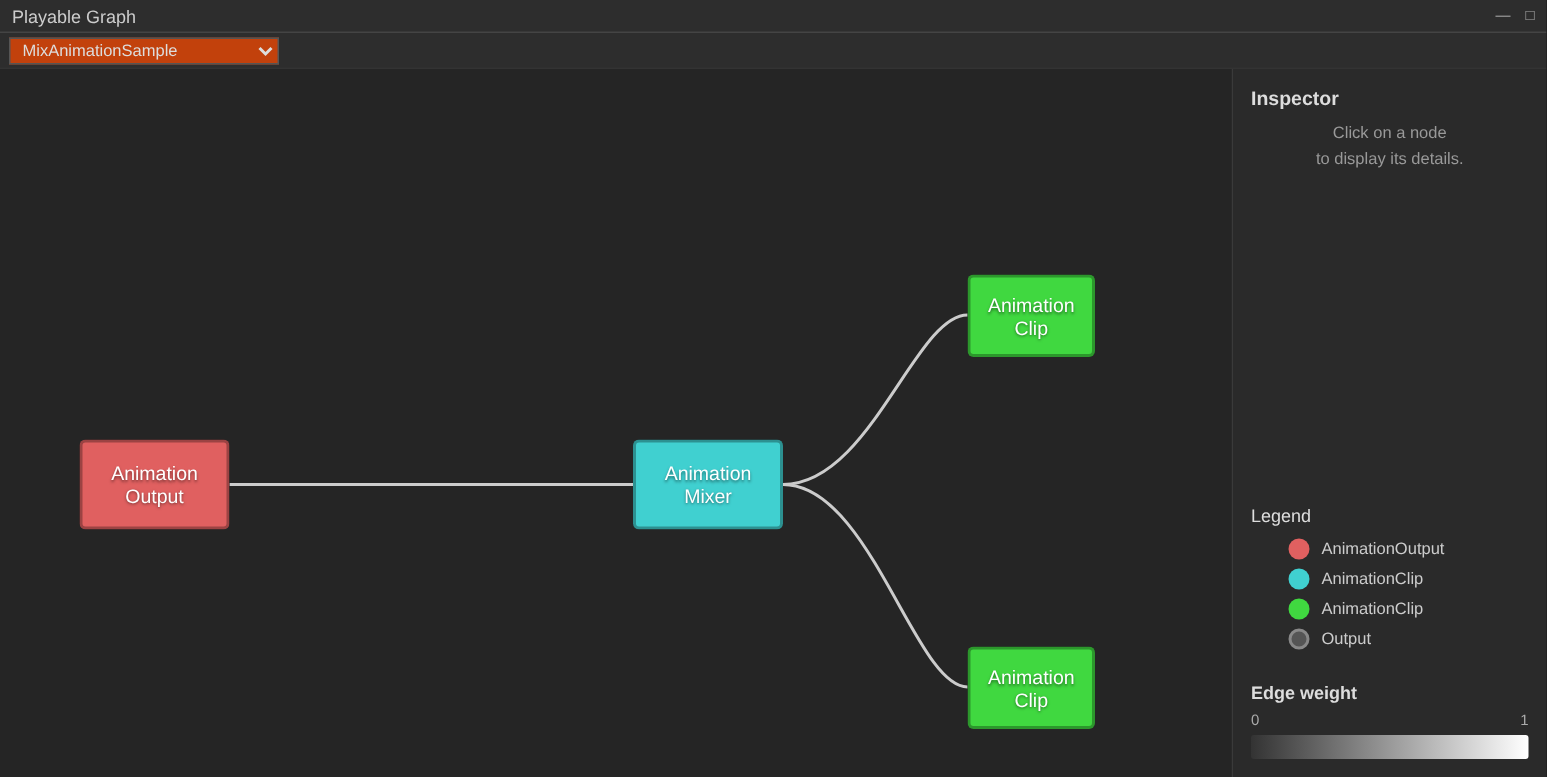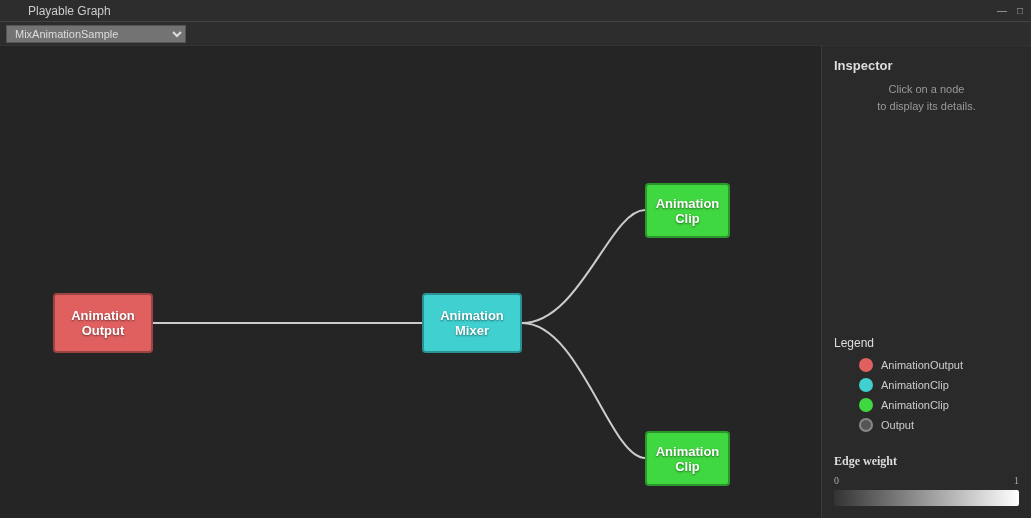"Playable Graph" #title-text { margin-left: 20px -> none }
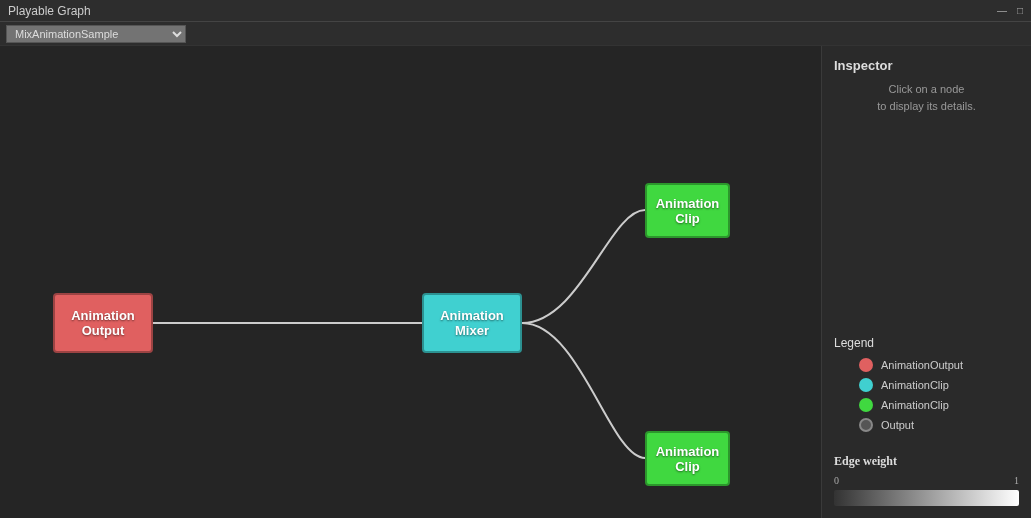"MixAnimationSample" #dropdown-select { background: #737373 -> #c2410c }
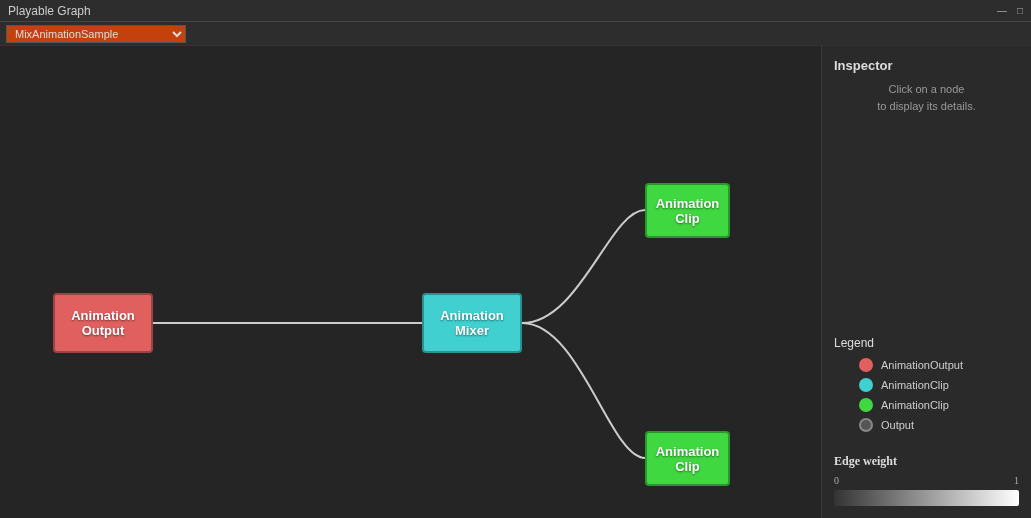"Animation" .node { font-weight: bold -> normal }
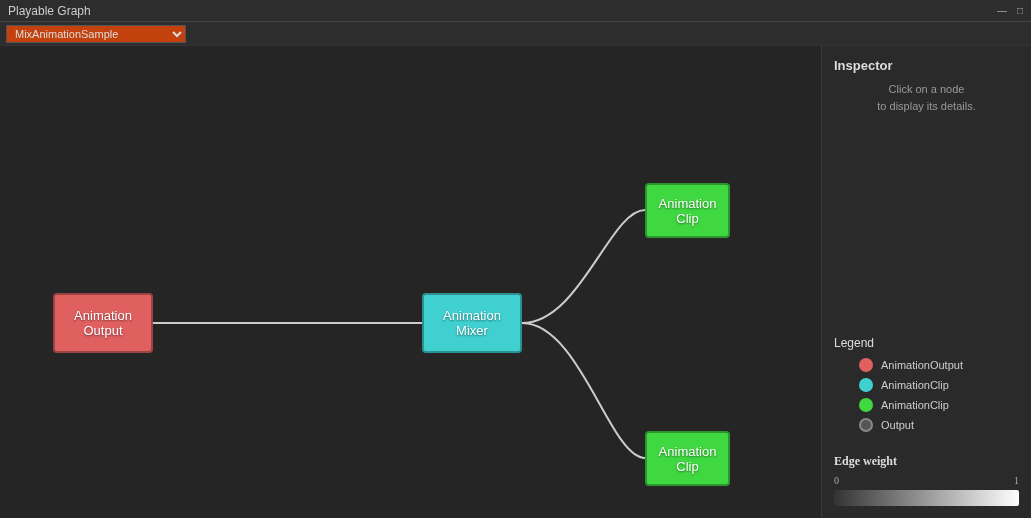"Edge weight" #edge-weight-section { font-family: Liberation Serif, serif -> none }
